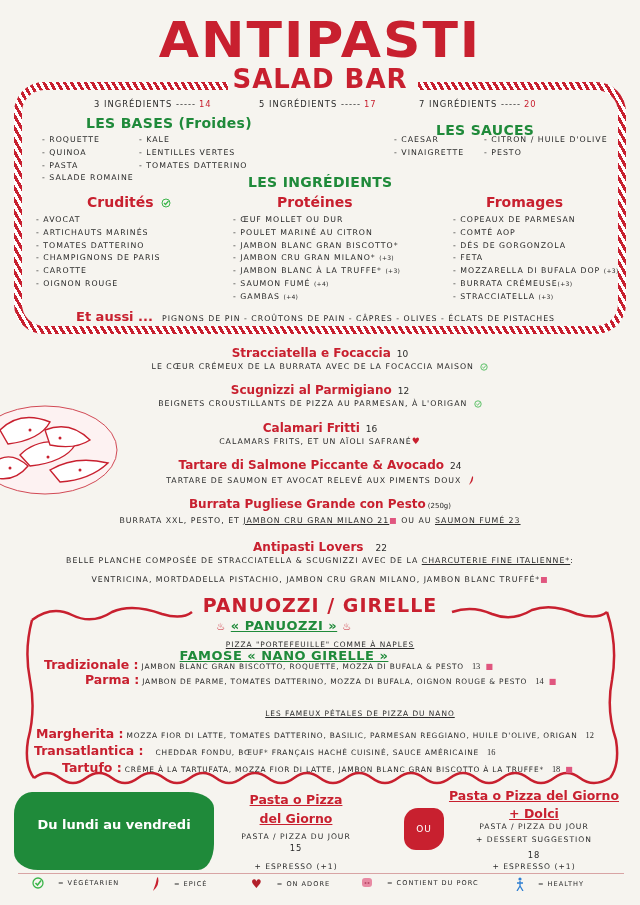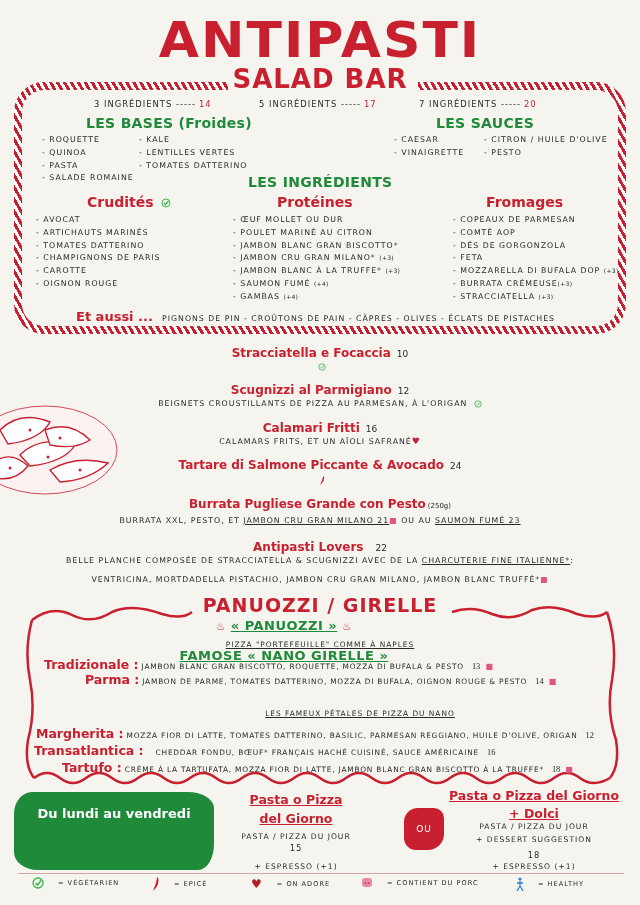"LES SAUCES" div.sec-green { top: 115px -> 122px }
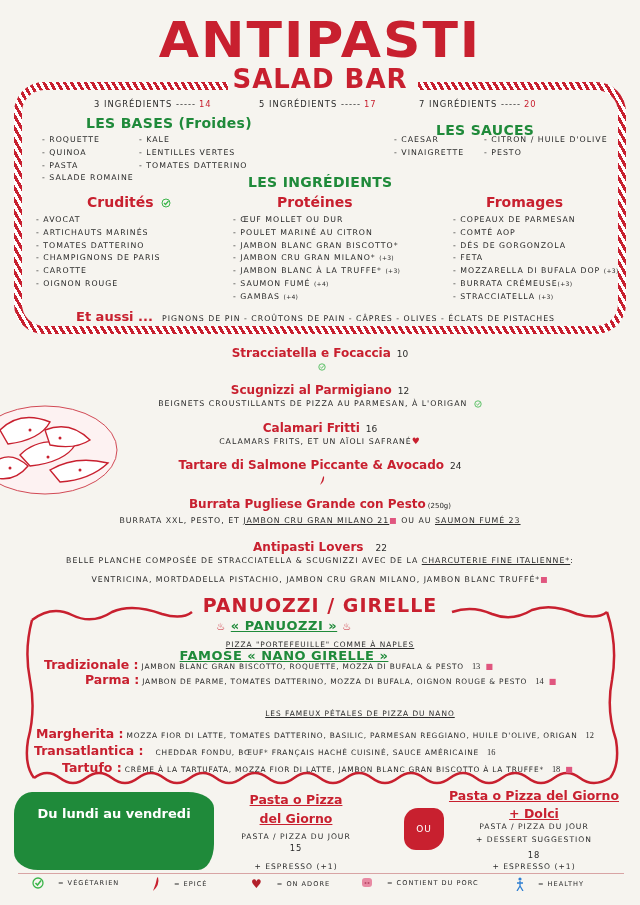"LE CŒUR CRÉMEUX DE LA" span { html: none -> <span>Le cœur crémeux de la burrata avec de la focaccia maison</span> }
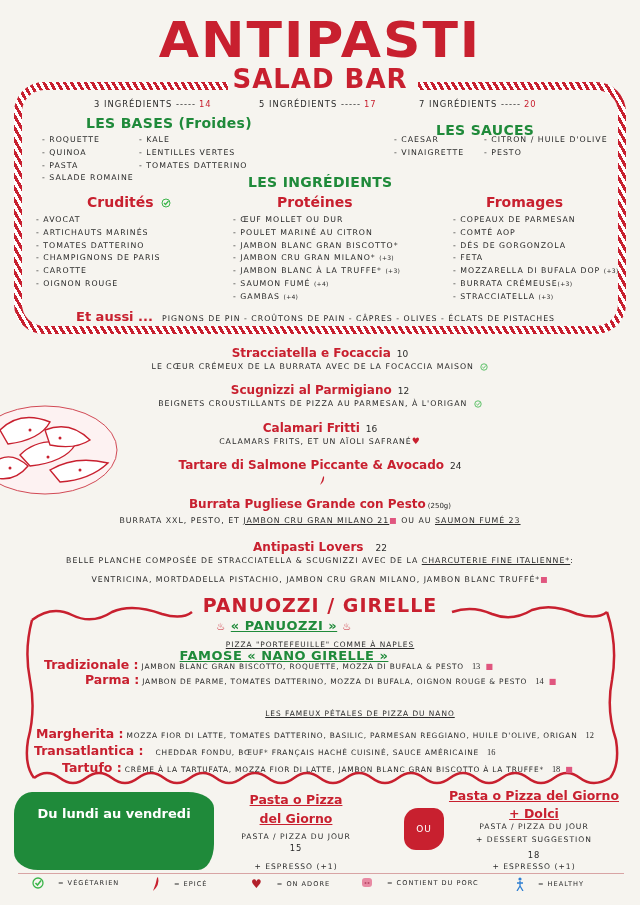"TARTARE DE SAUMON ET AVOCAT" span { html: none -> <span>Tartare de saumon et avocat relevé aux piments doux</span> }
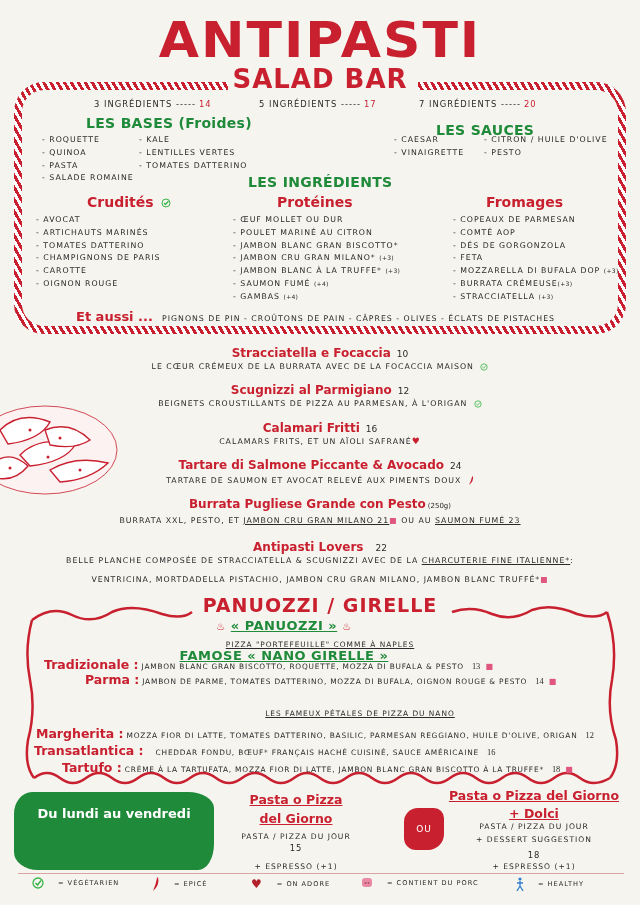"Du lundi au vendredi" .green-badge { padding-top: 11px -> 22px }
